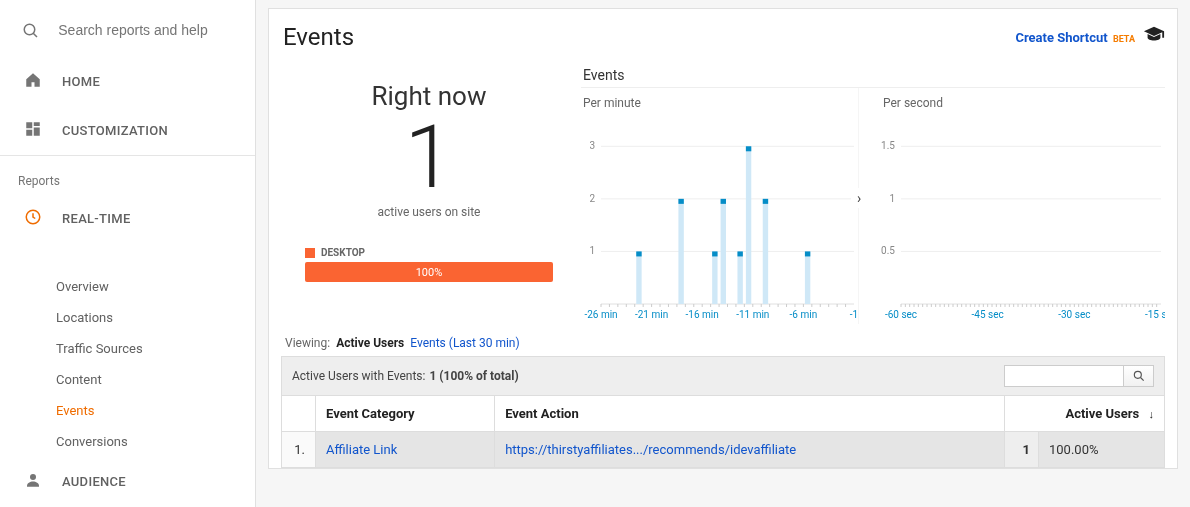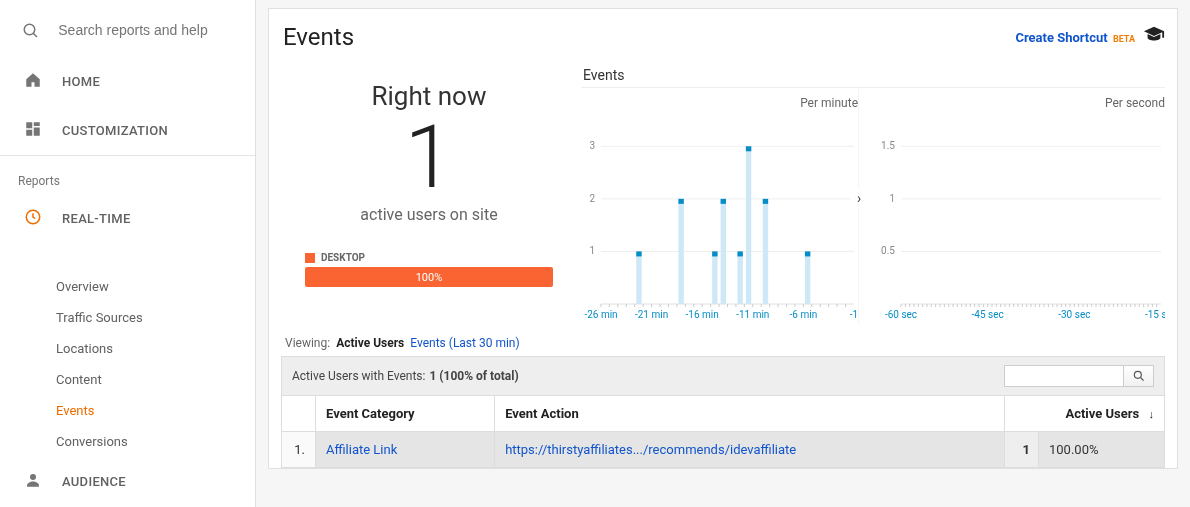"Per minute" .chart-block { text-align: right -> none }
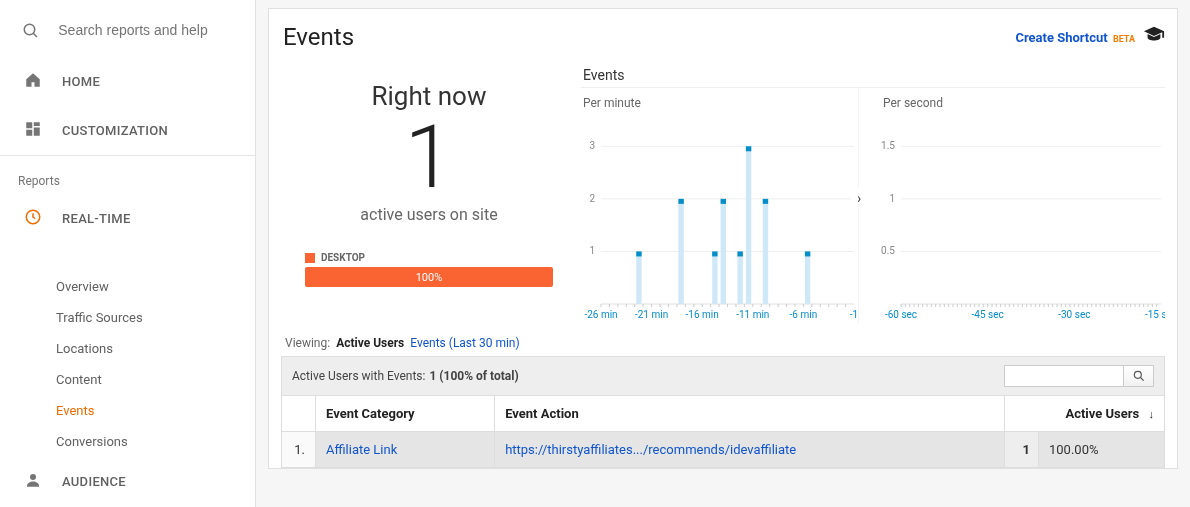"active users on site" .rn-sub { font-size: 16px -> 12px }
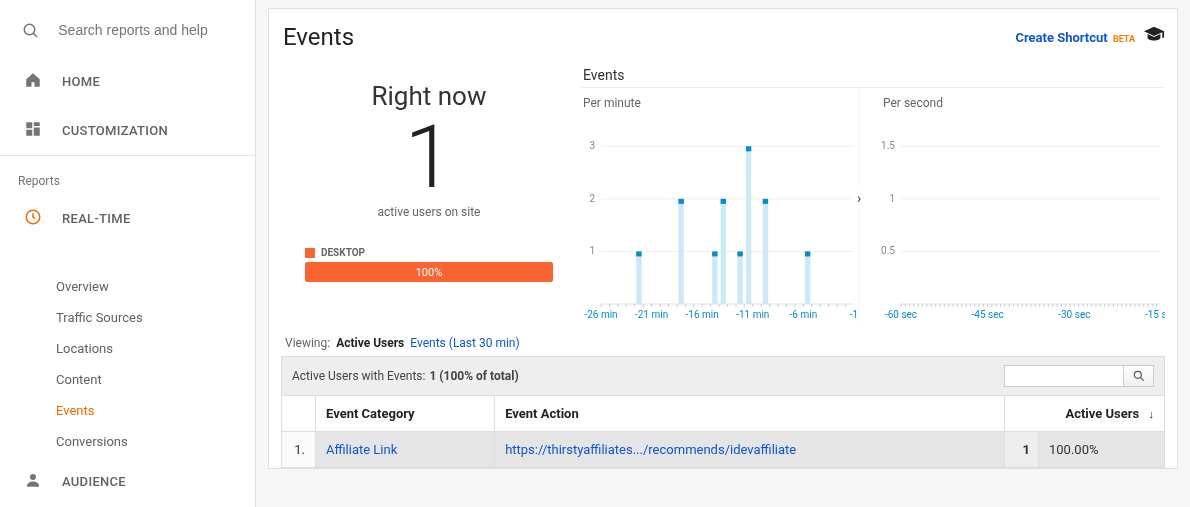"Traffic Sources" div.sub-item { order: before "Locations" -> after "Locations" }
